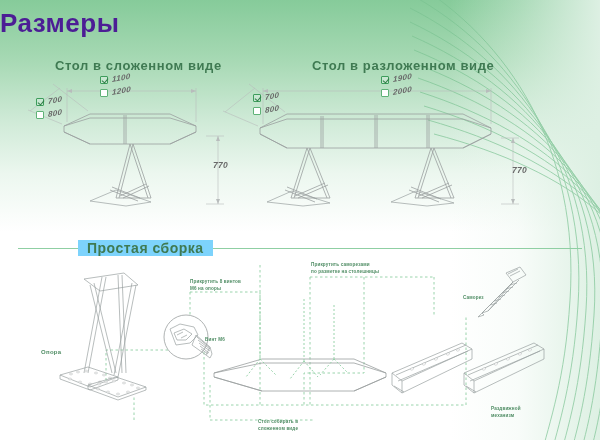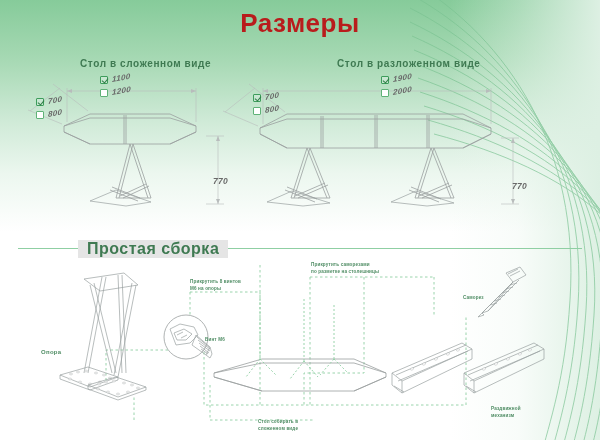"Размеры" .page-title { color: #b91c1c -> #4c1d95; text-align: center -> none }
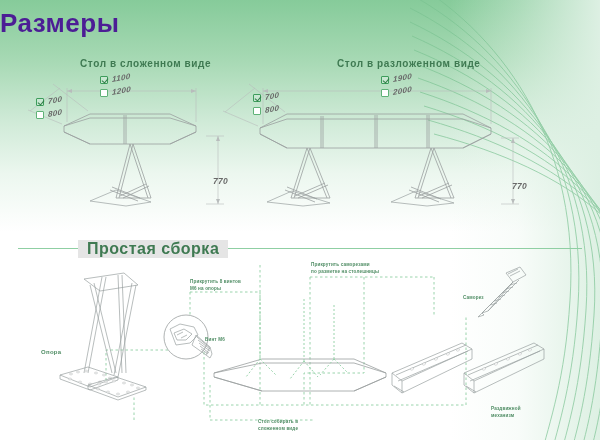"Стол в сложенном виде" .panel-head { font-size: 10px -> 13px; margin-left: 25px -> none }
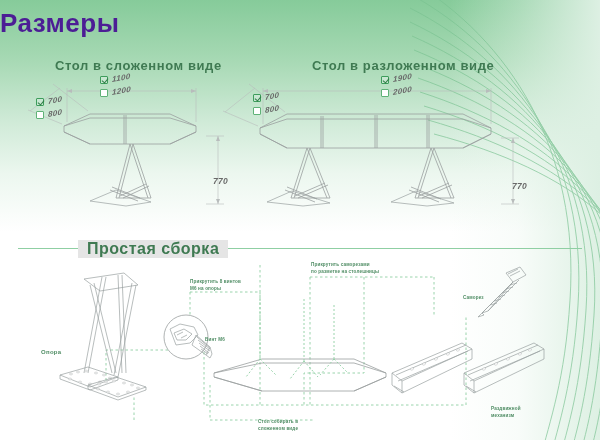"770" .dimnum { margin-top: 16px -> none }
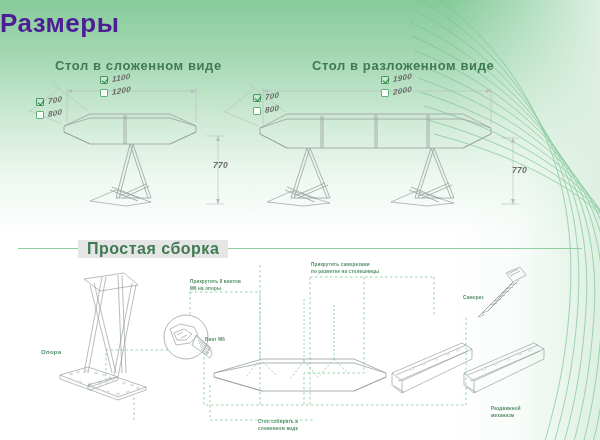"Простая сборка" .sect-title { background: #e5e5e5 -> #7dd3fc; font-size: 16px -> 14px }
